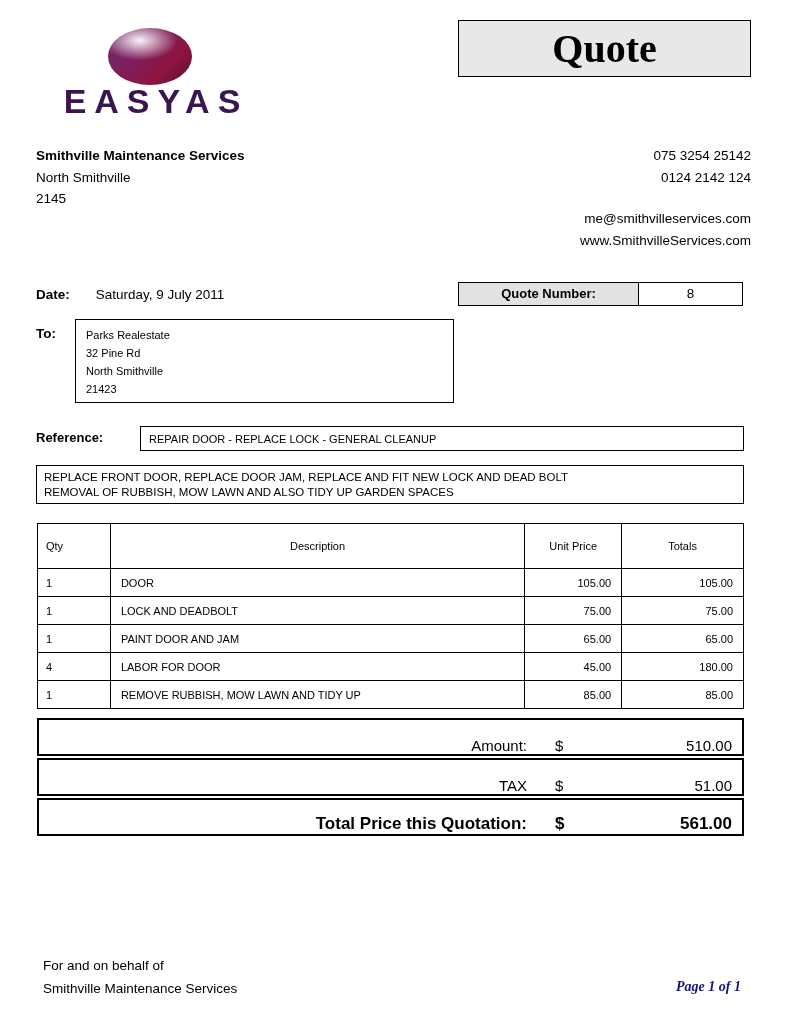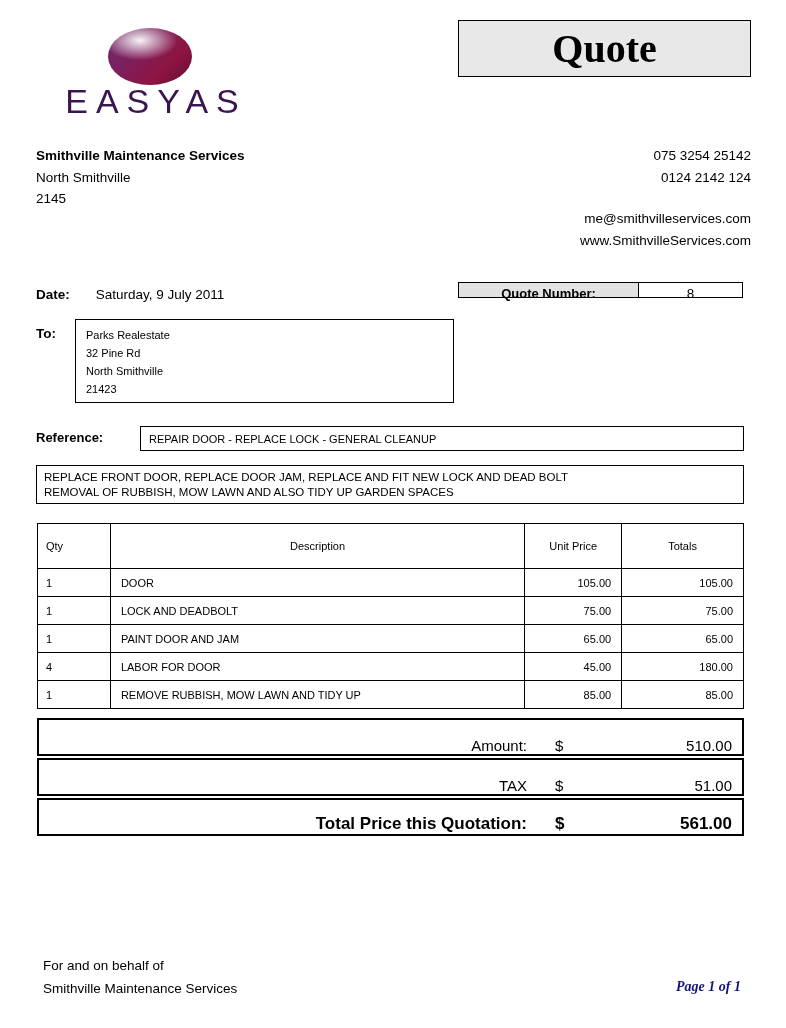"EASYAS" .logo-text { font-weight: normal -> bold }
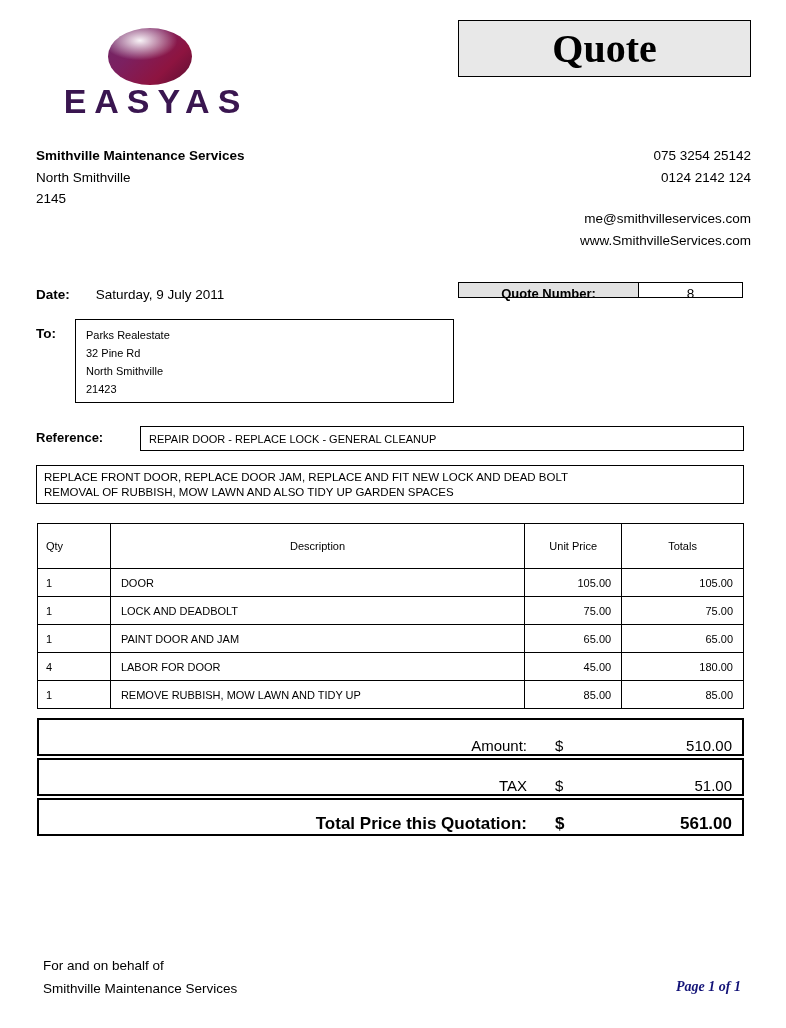"Quote Number:" .qn-box { height: 16px -> 24px }
